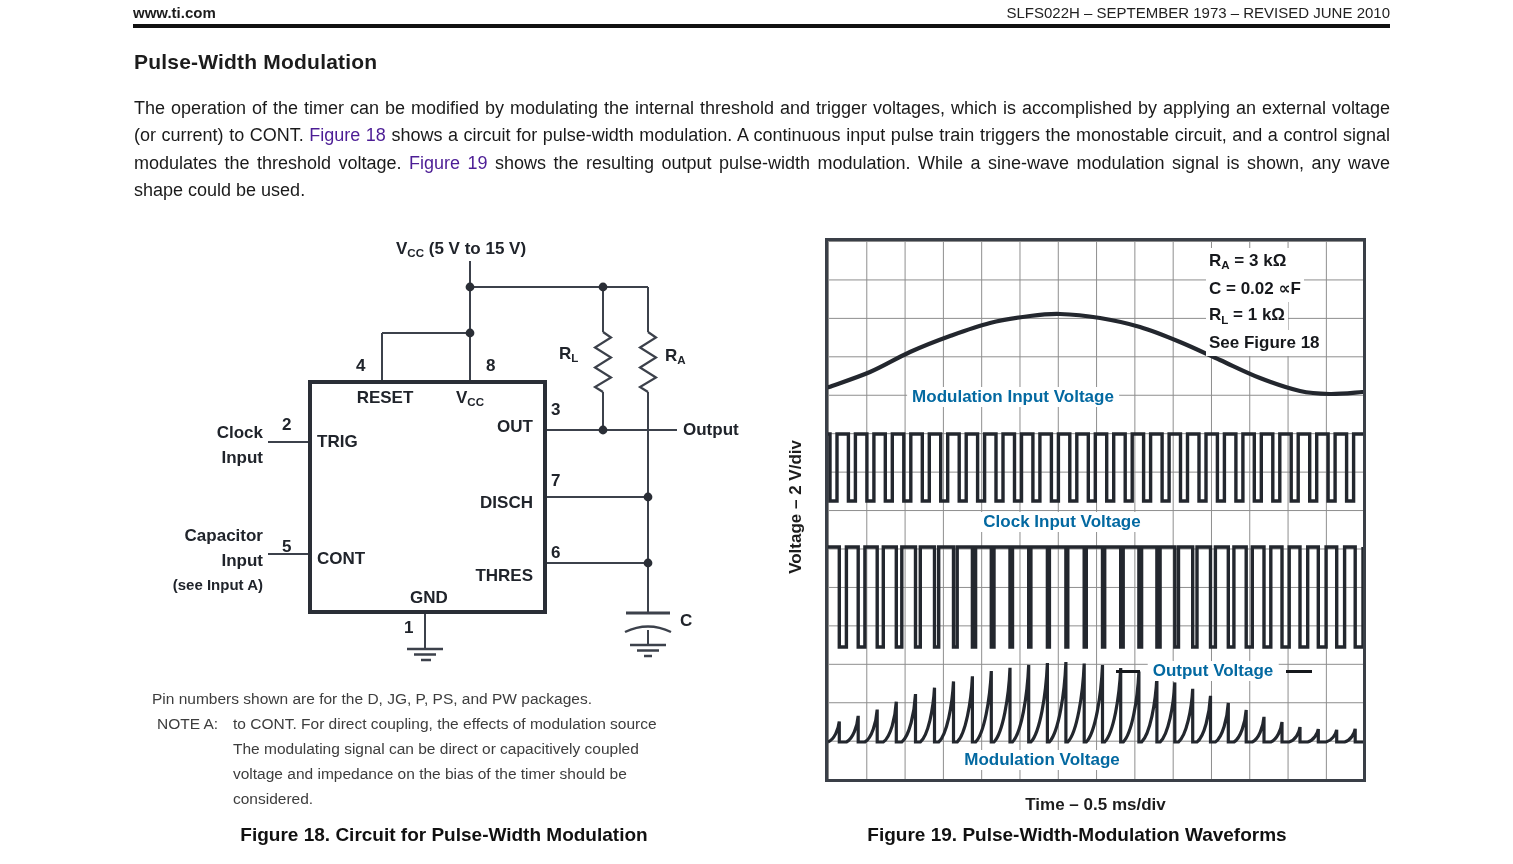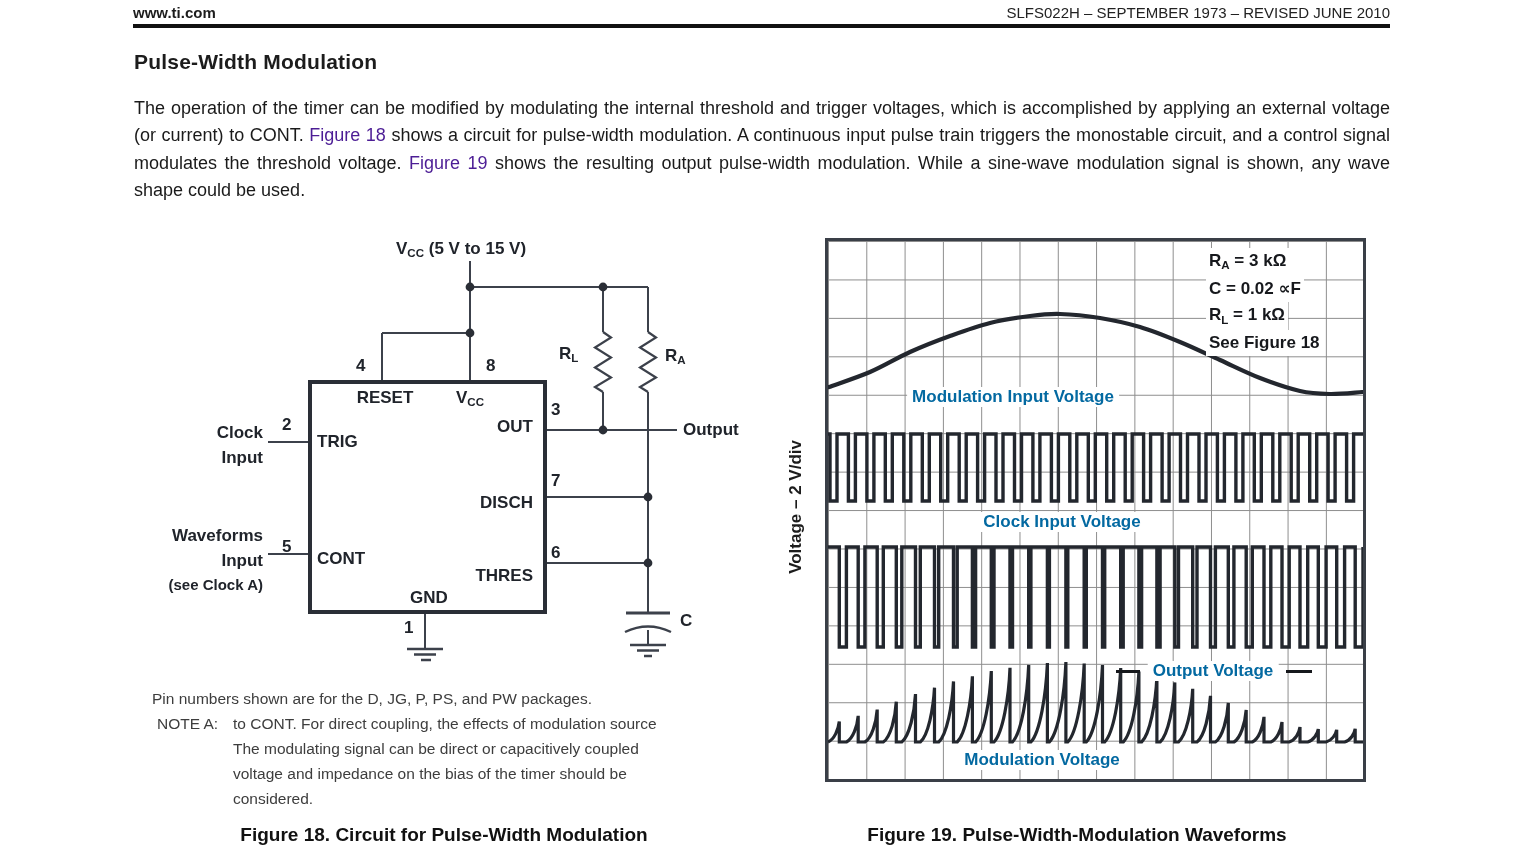"Waveforms" div { text: Waveforms -> Capacitor }
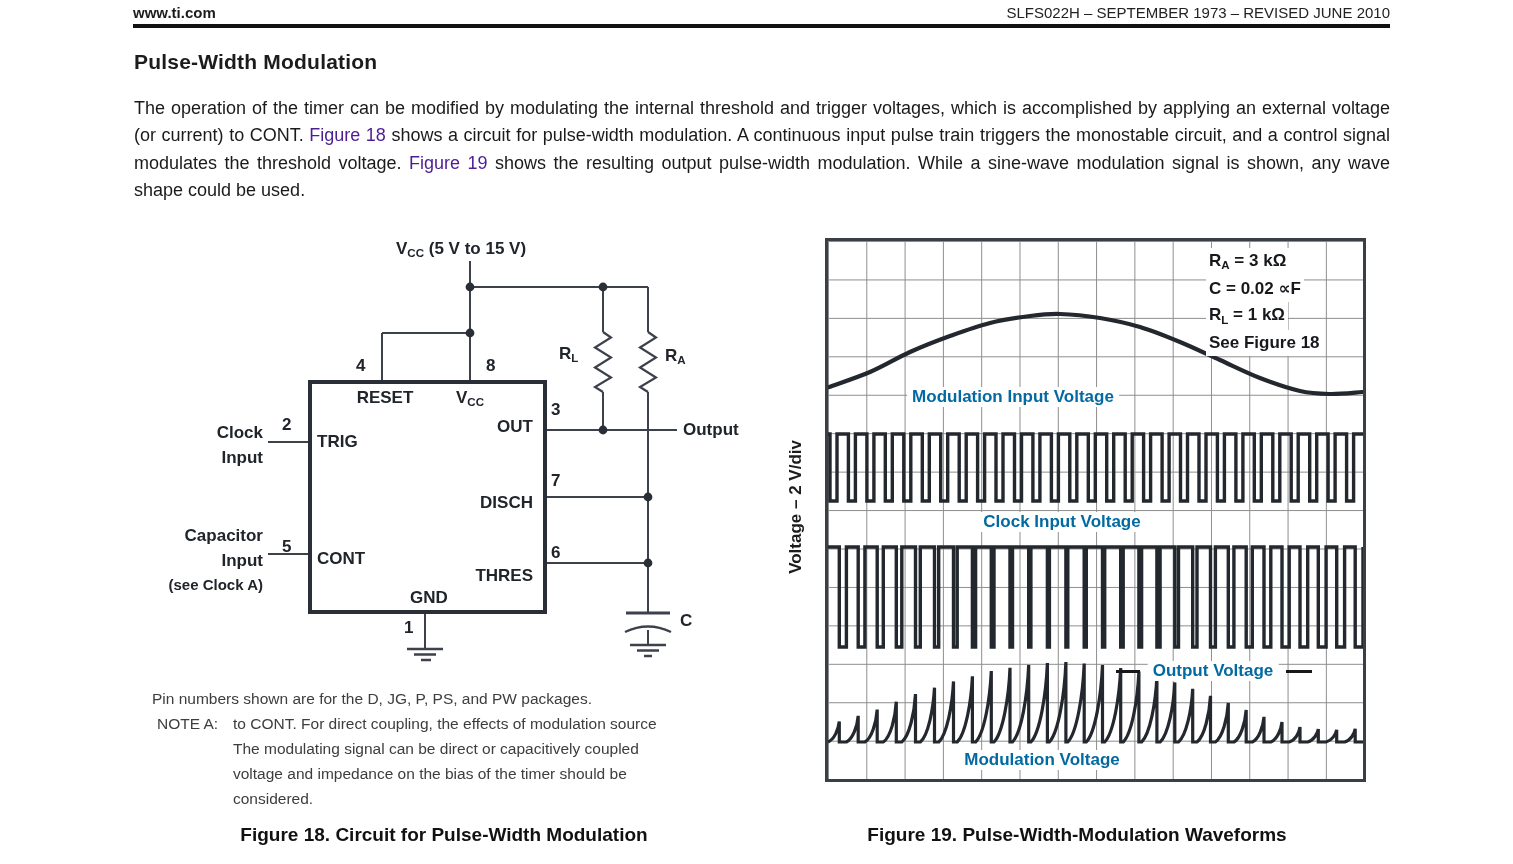"(see Clock A)" div.small15 { text: Clock -> Input }
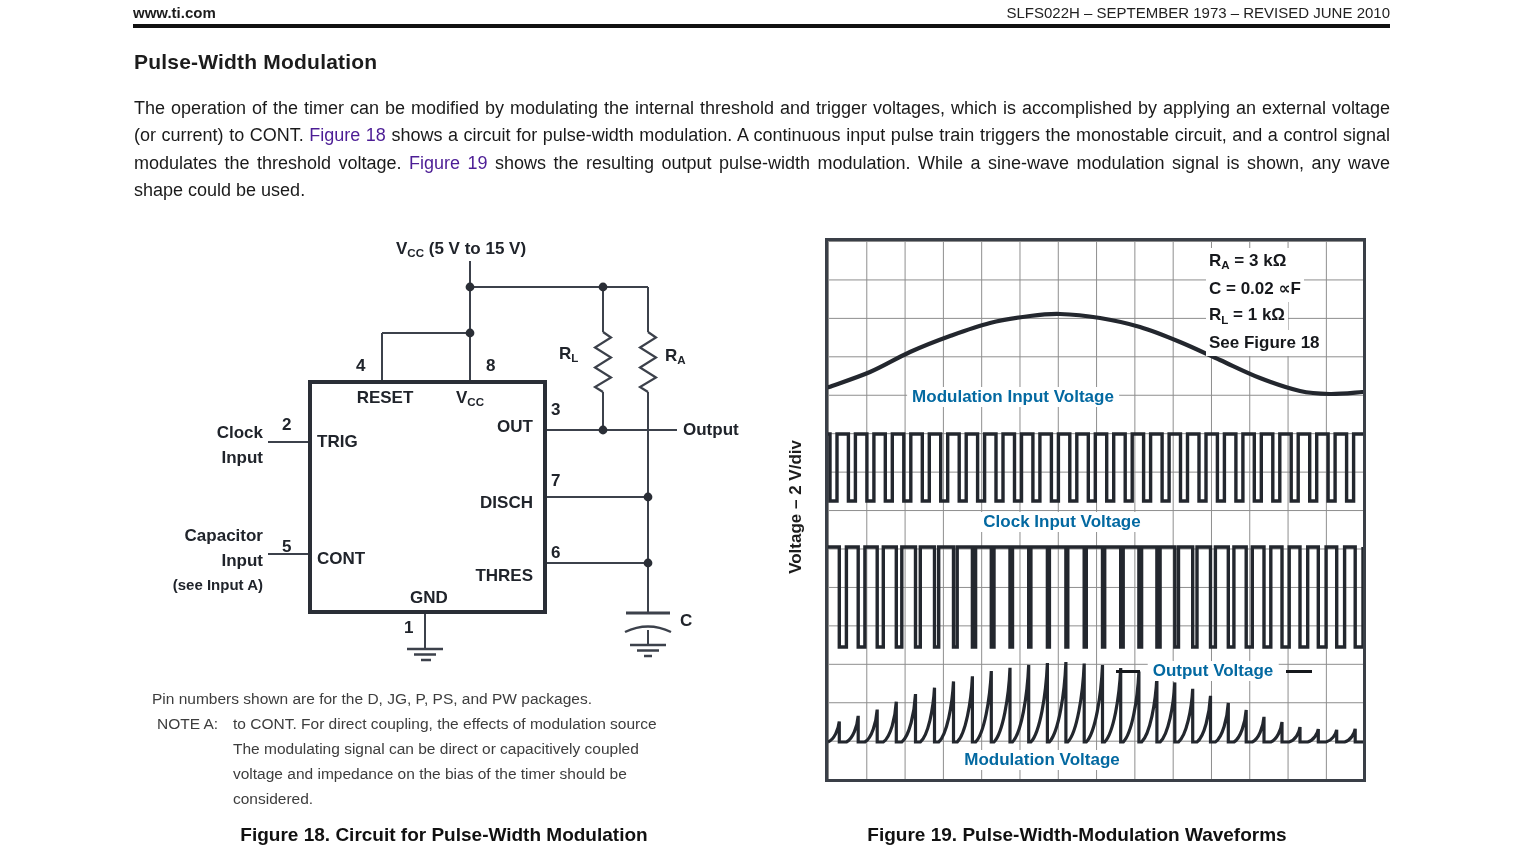"Time – 0.5 ms/div" div.abs { html: none -> <div>Time – 0.5 ms/div</div> }
